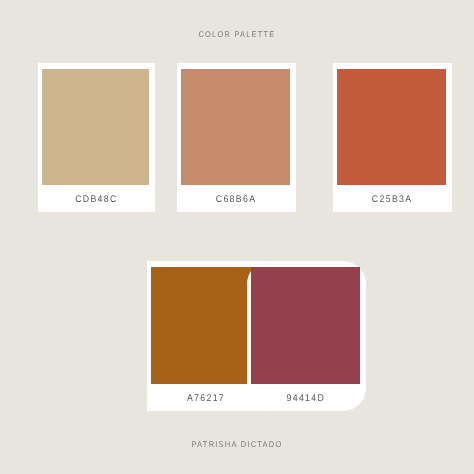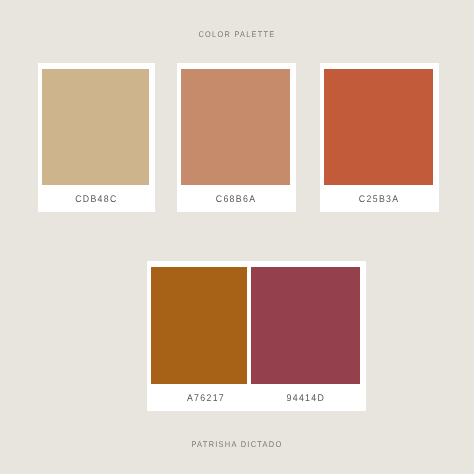"C25B3A" div.card { margin-left: none -> 13px }
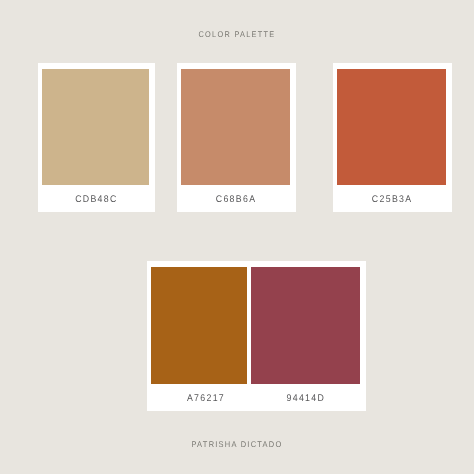"94414D" #card-4 { border-radius: none -> 23px }
